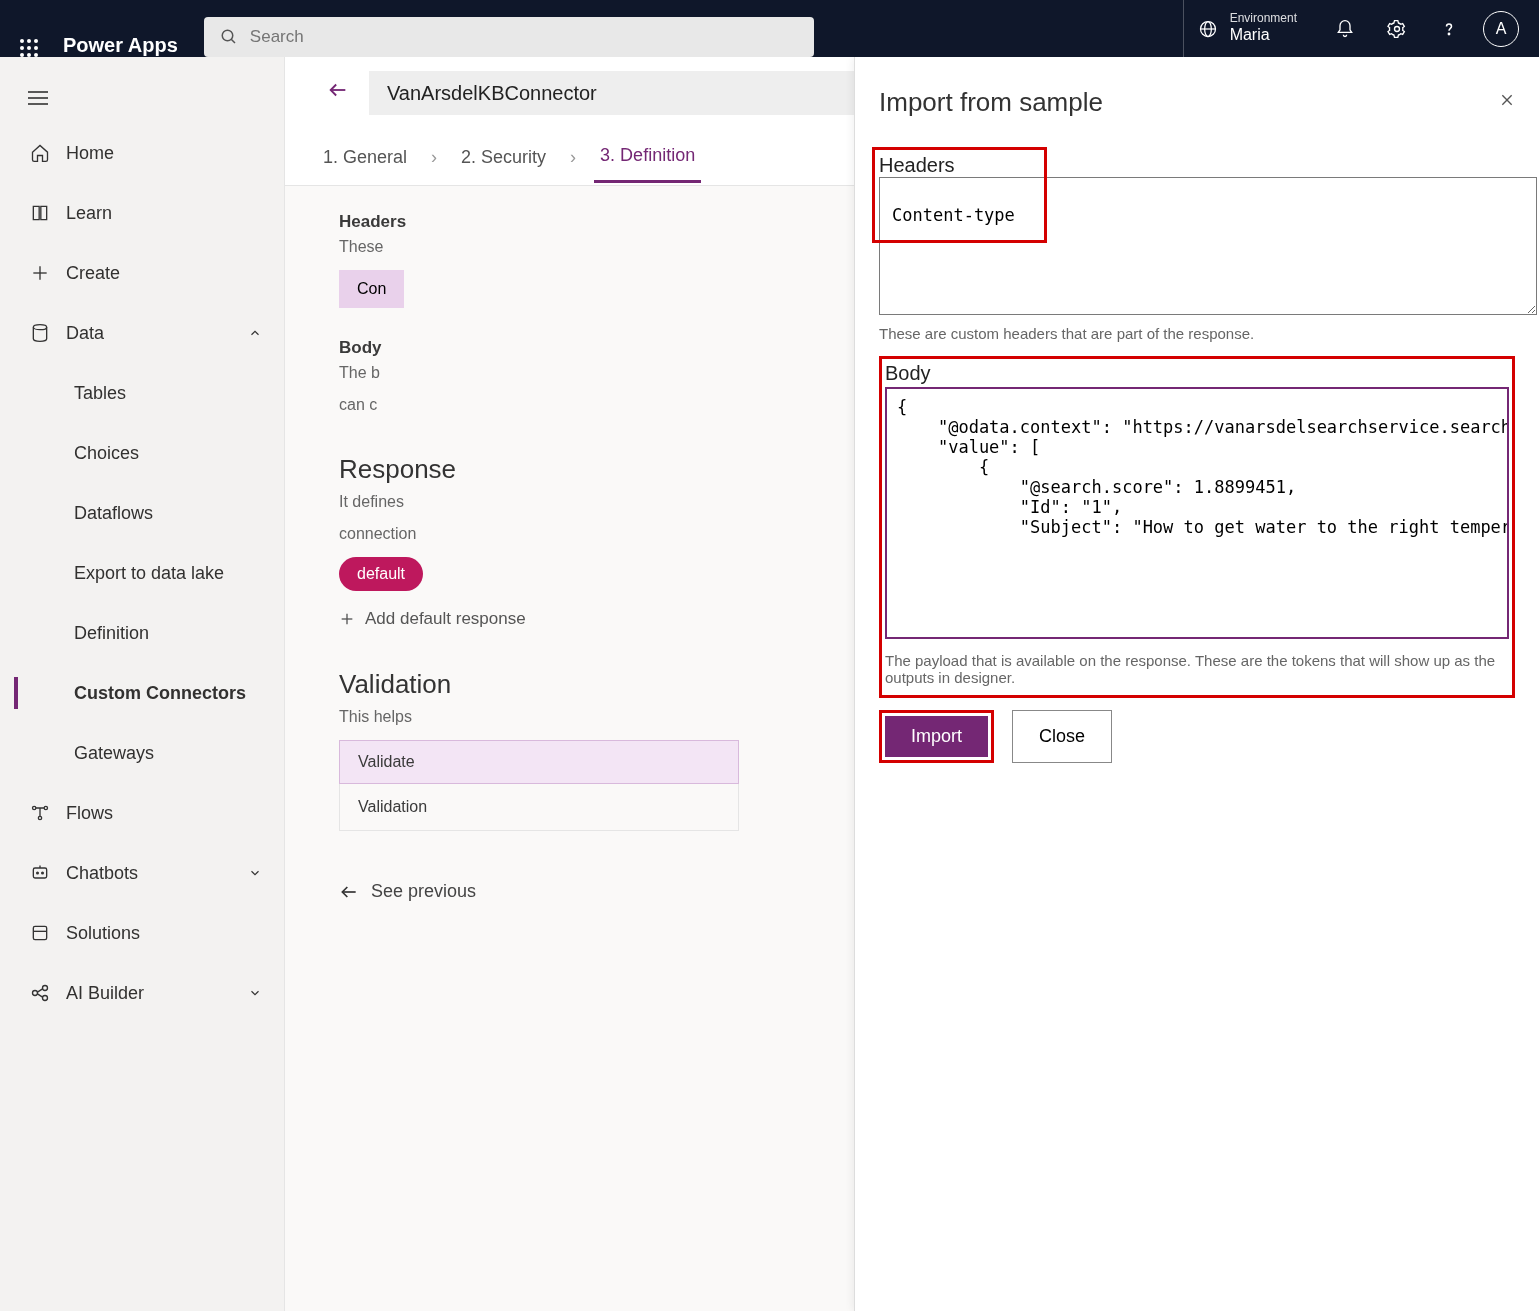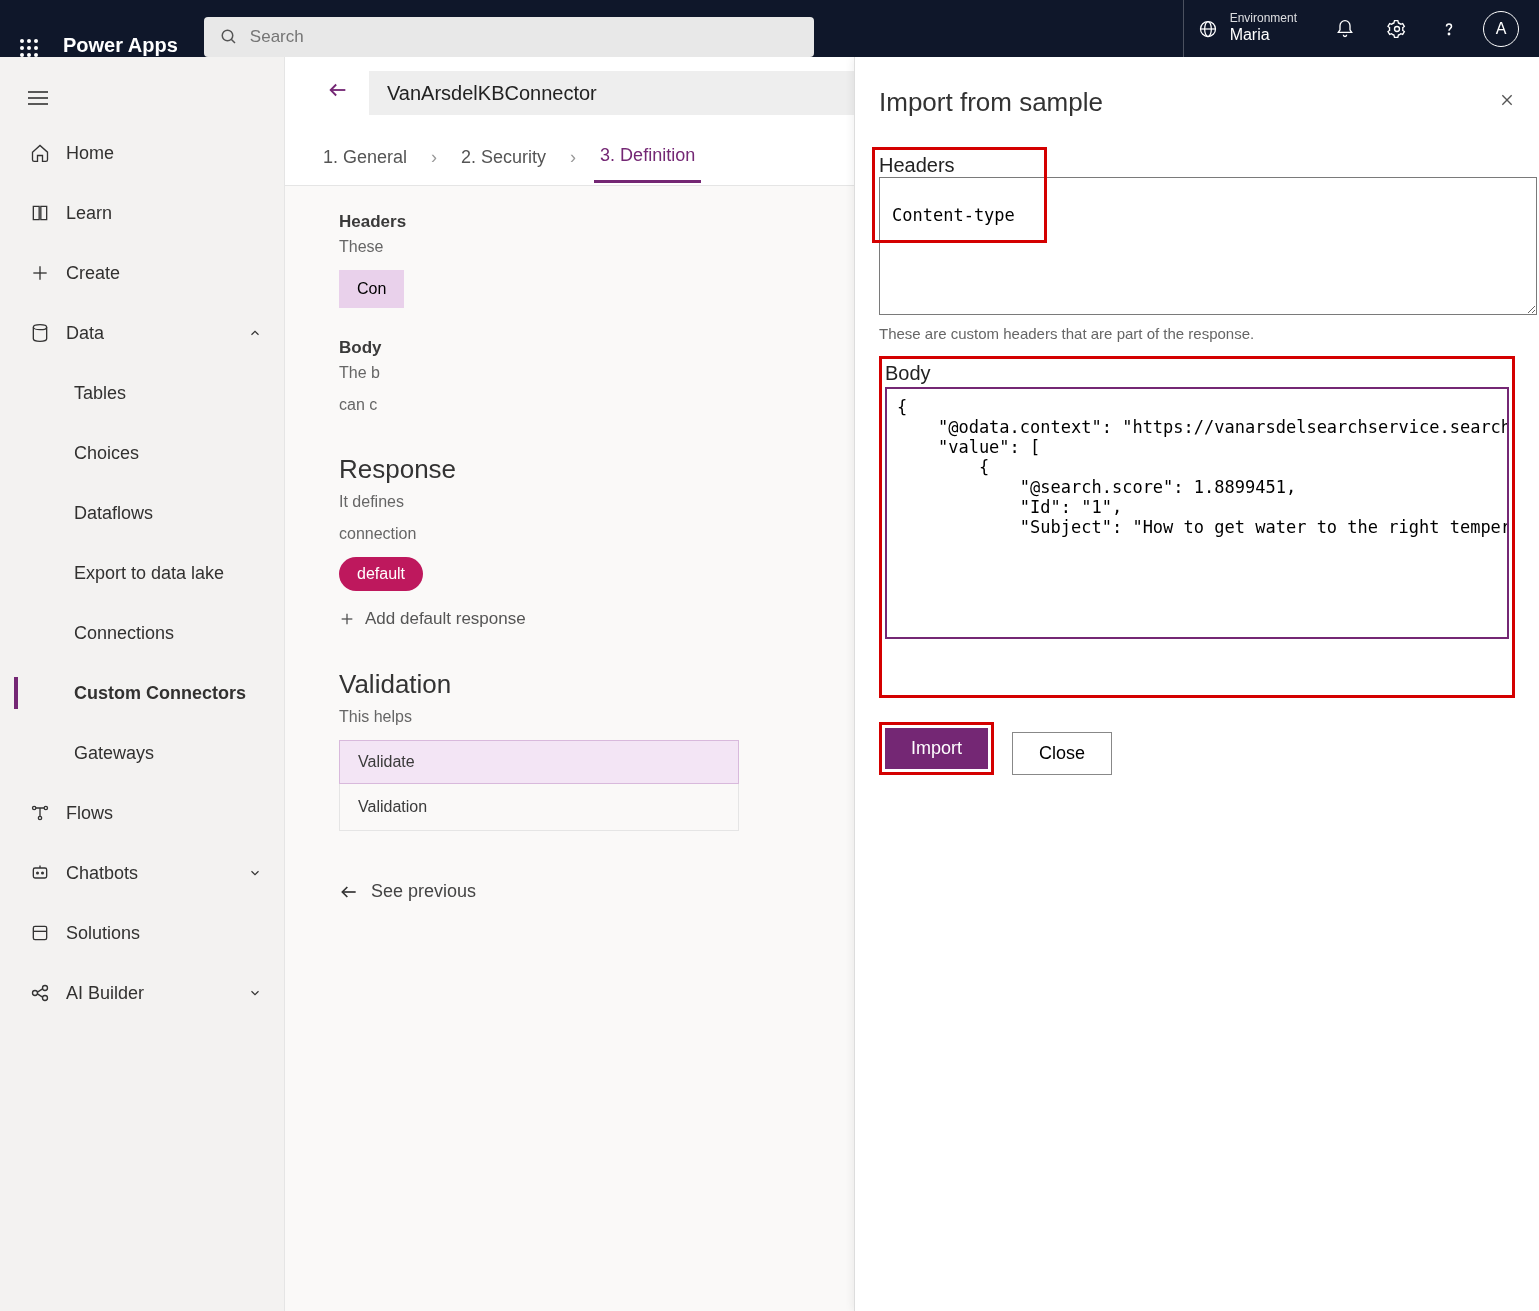"Connections" span { text: Connections -> Definition }
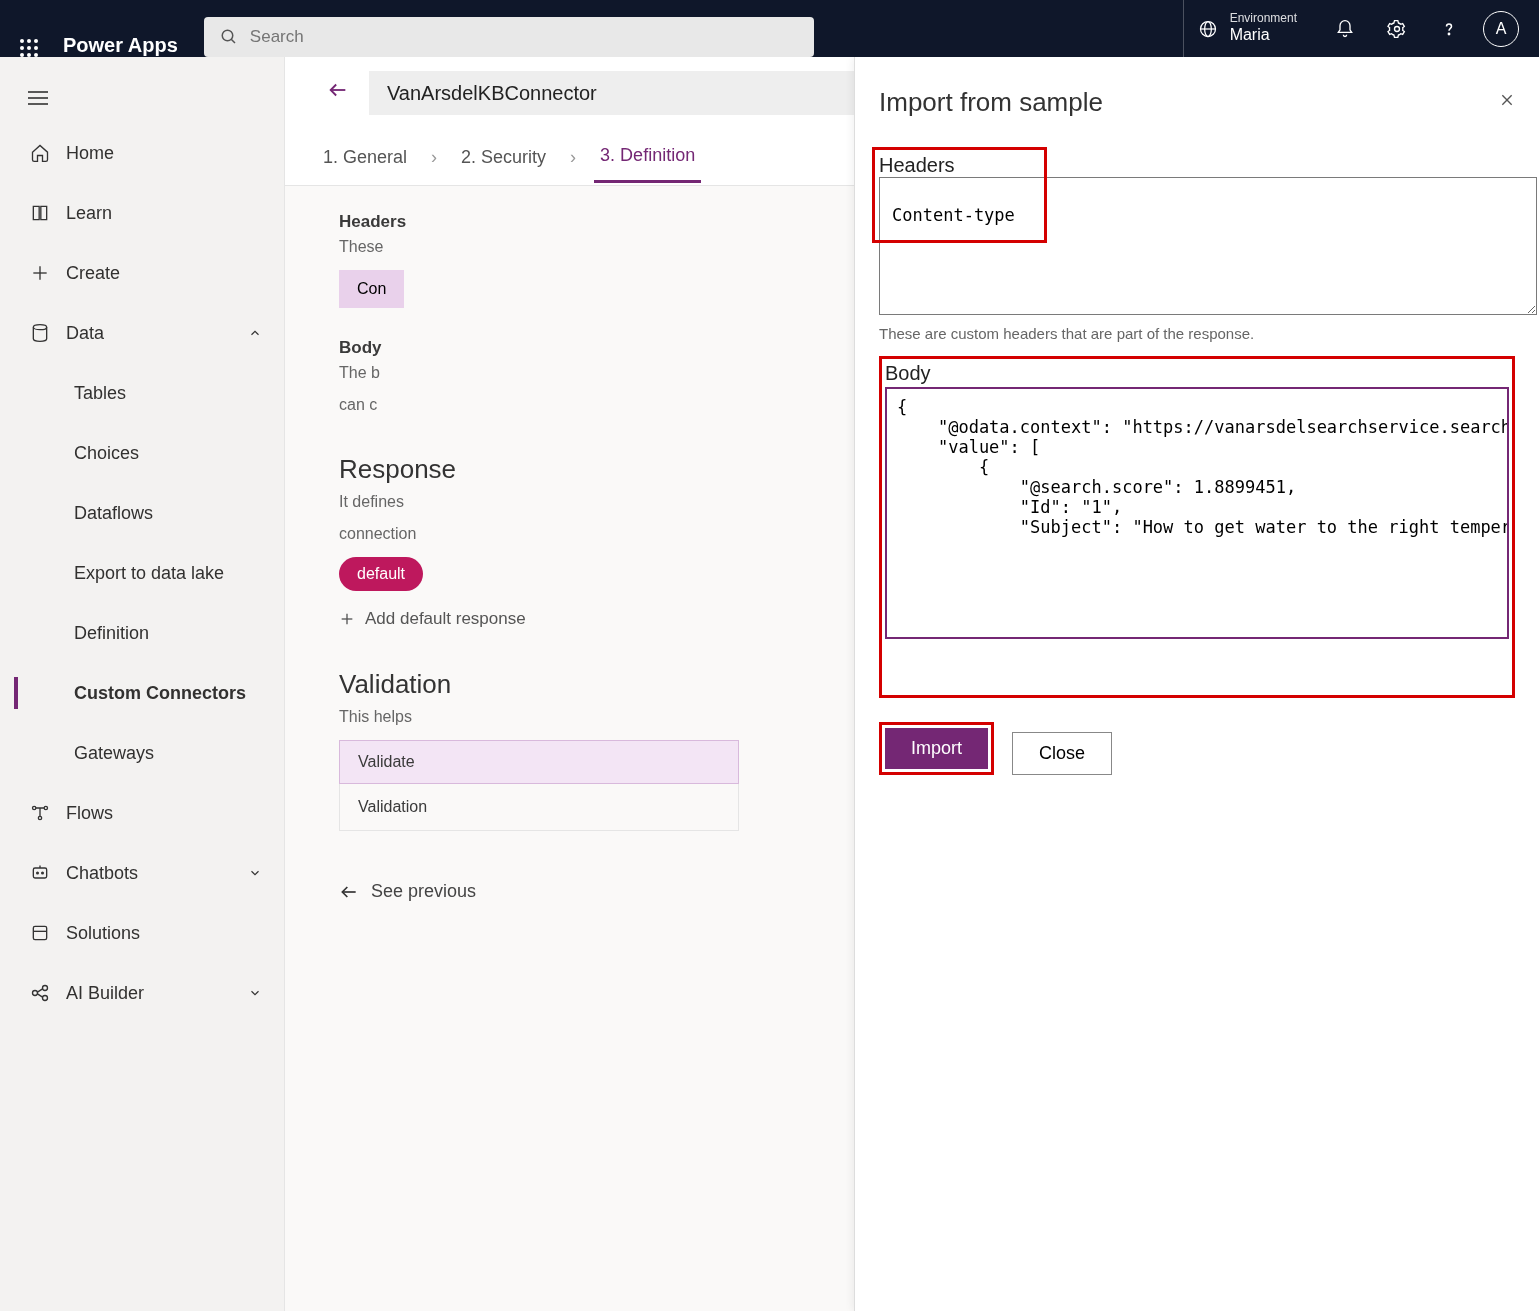"The payload that is available" div.help-text { html: none -> <div>The payload that is available on the response. These are the tokens that will show up as the outputs in designer.</div> }
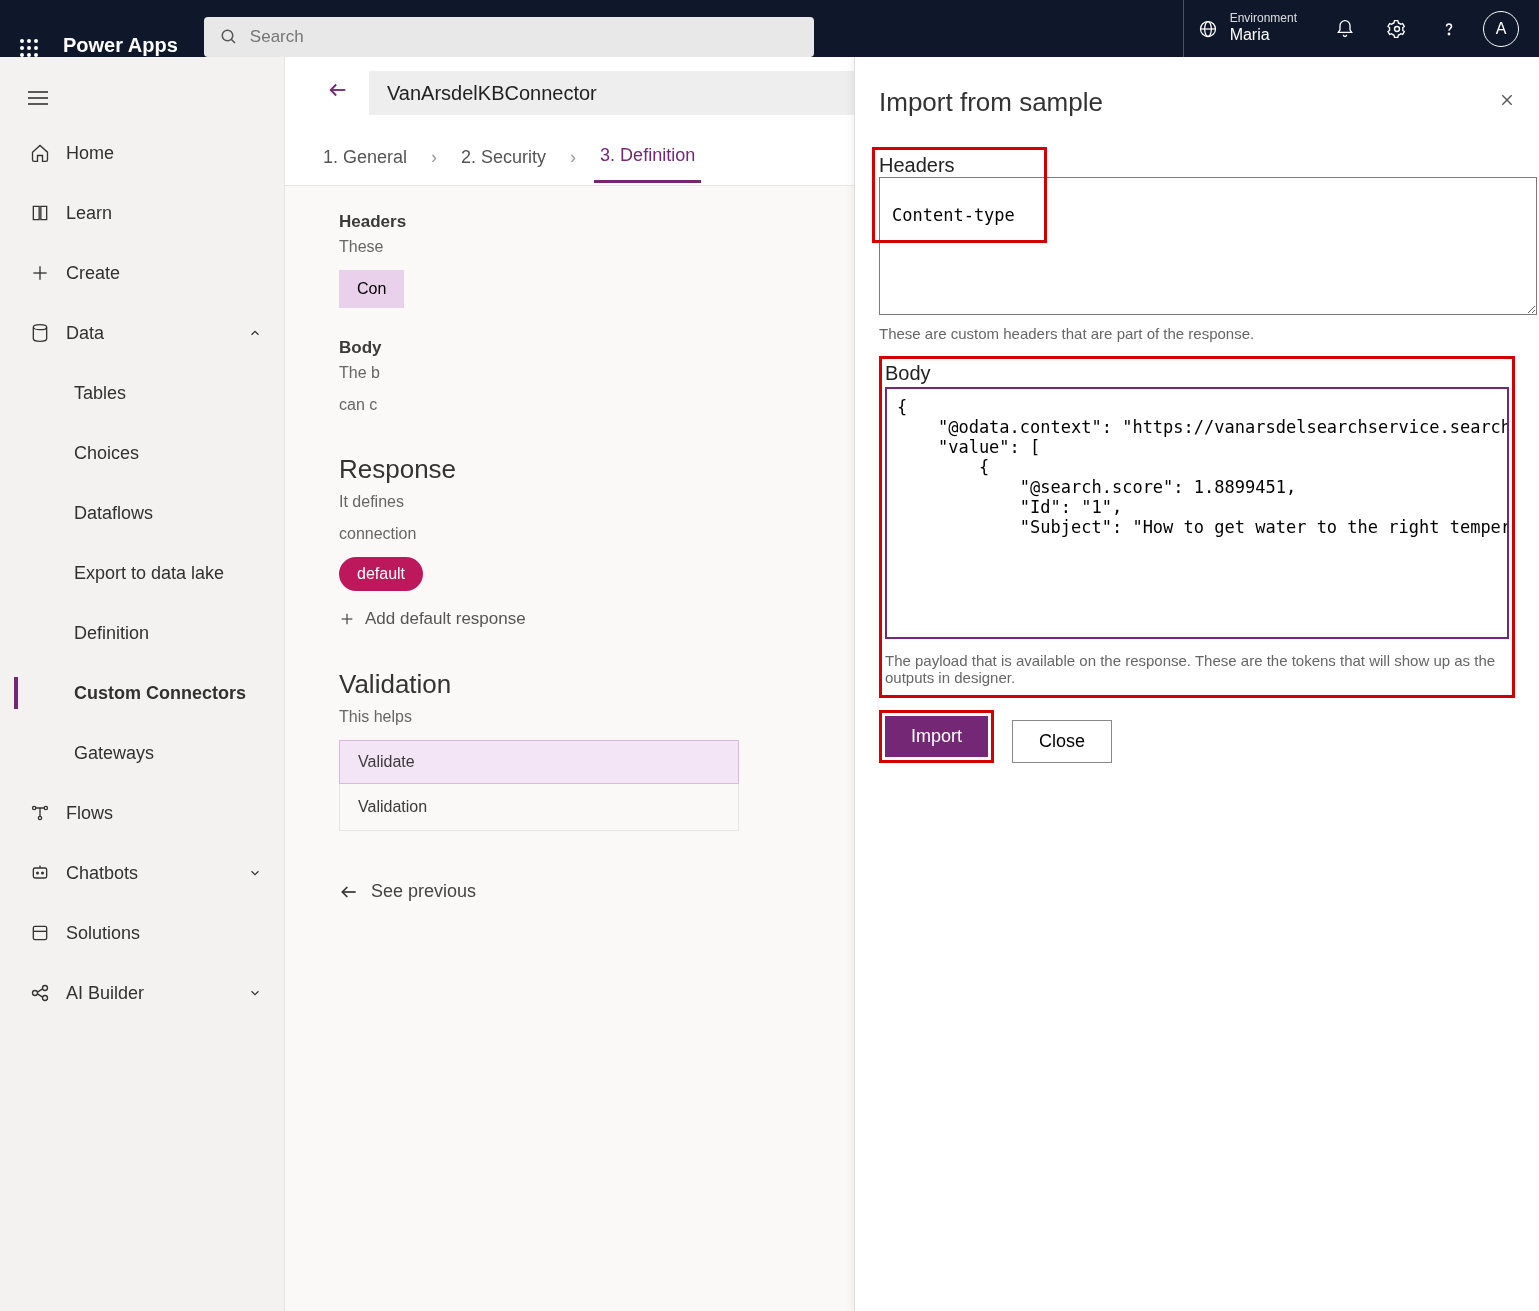"Import" .buttons { align-items: flex-end -> none }
